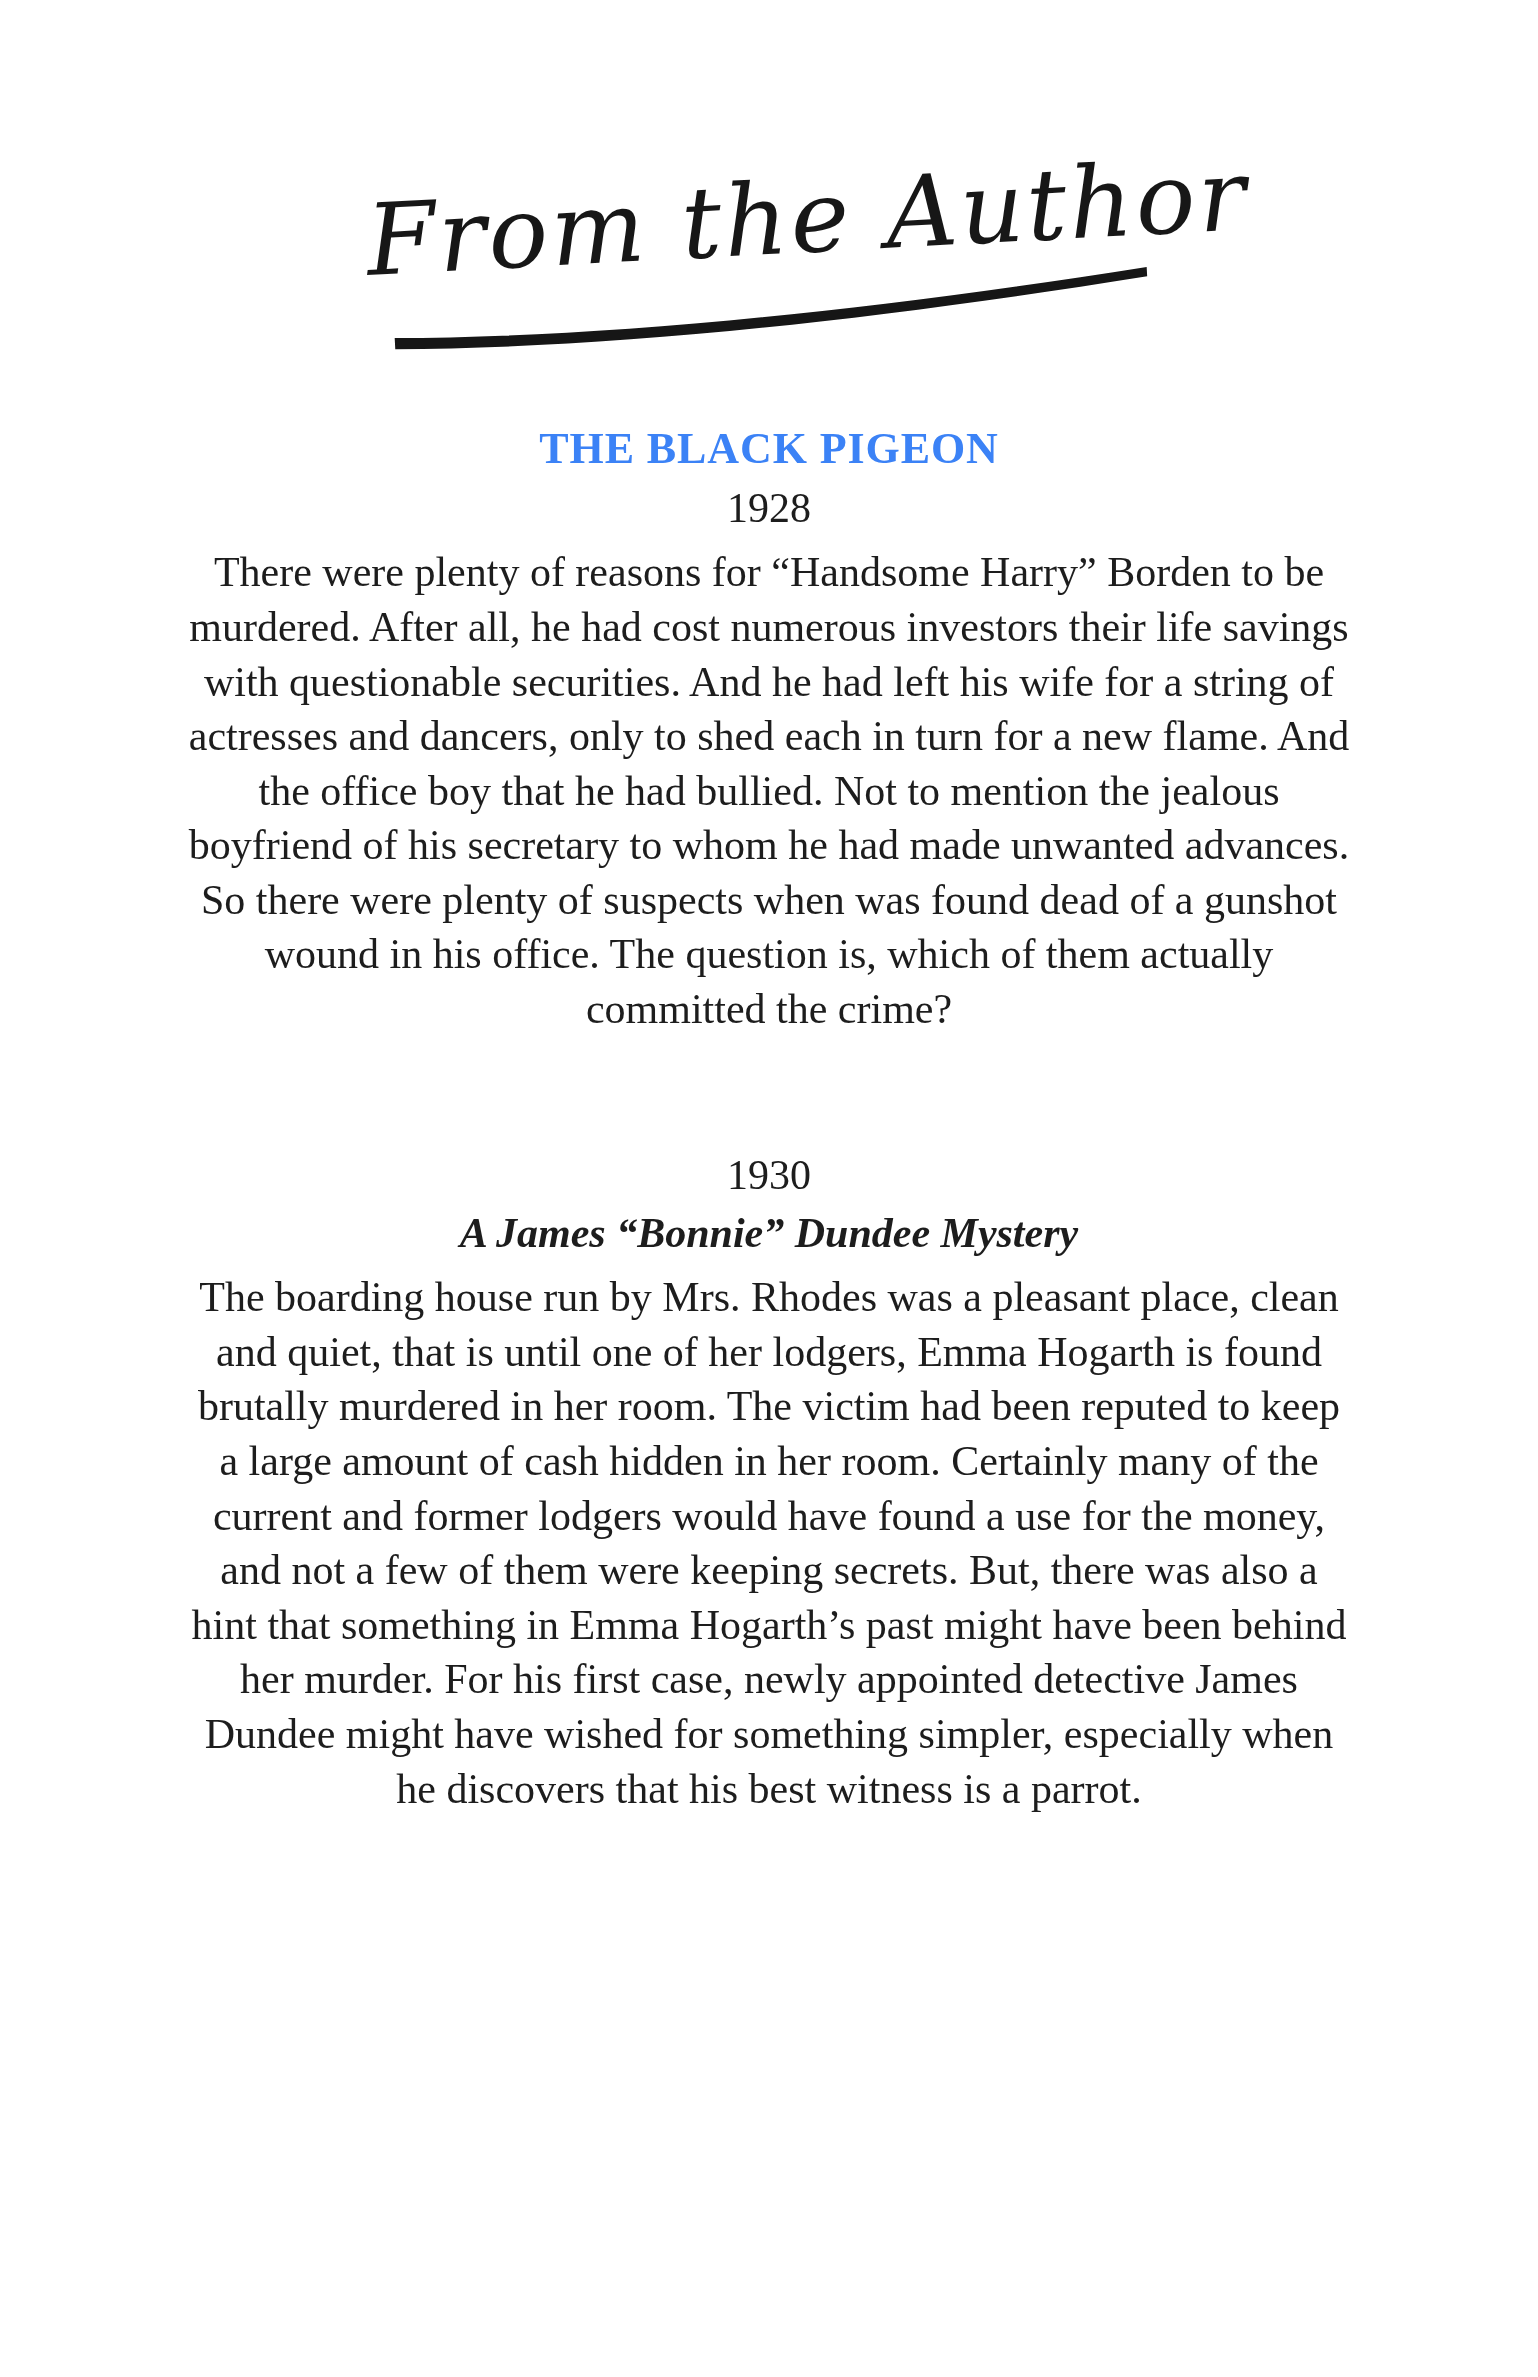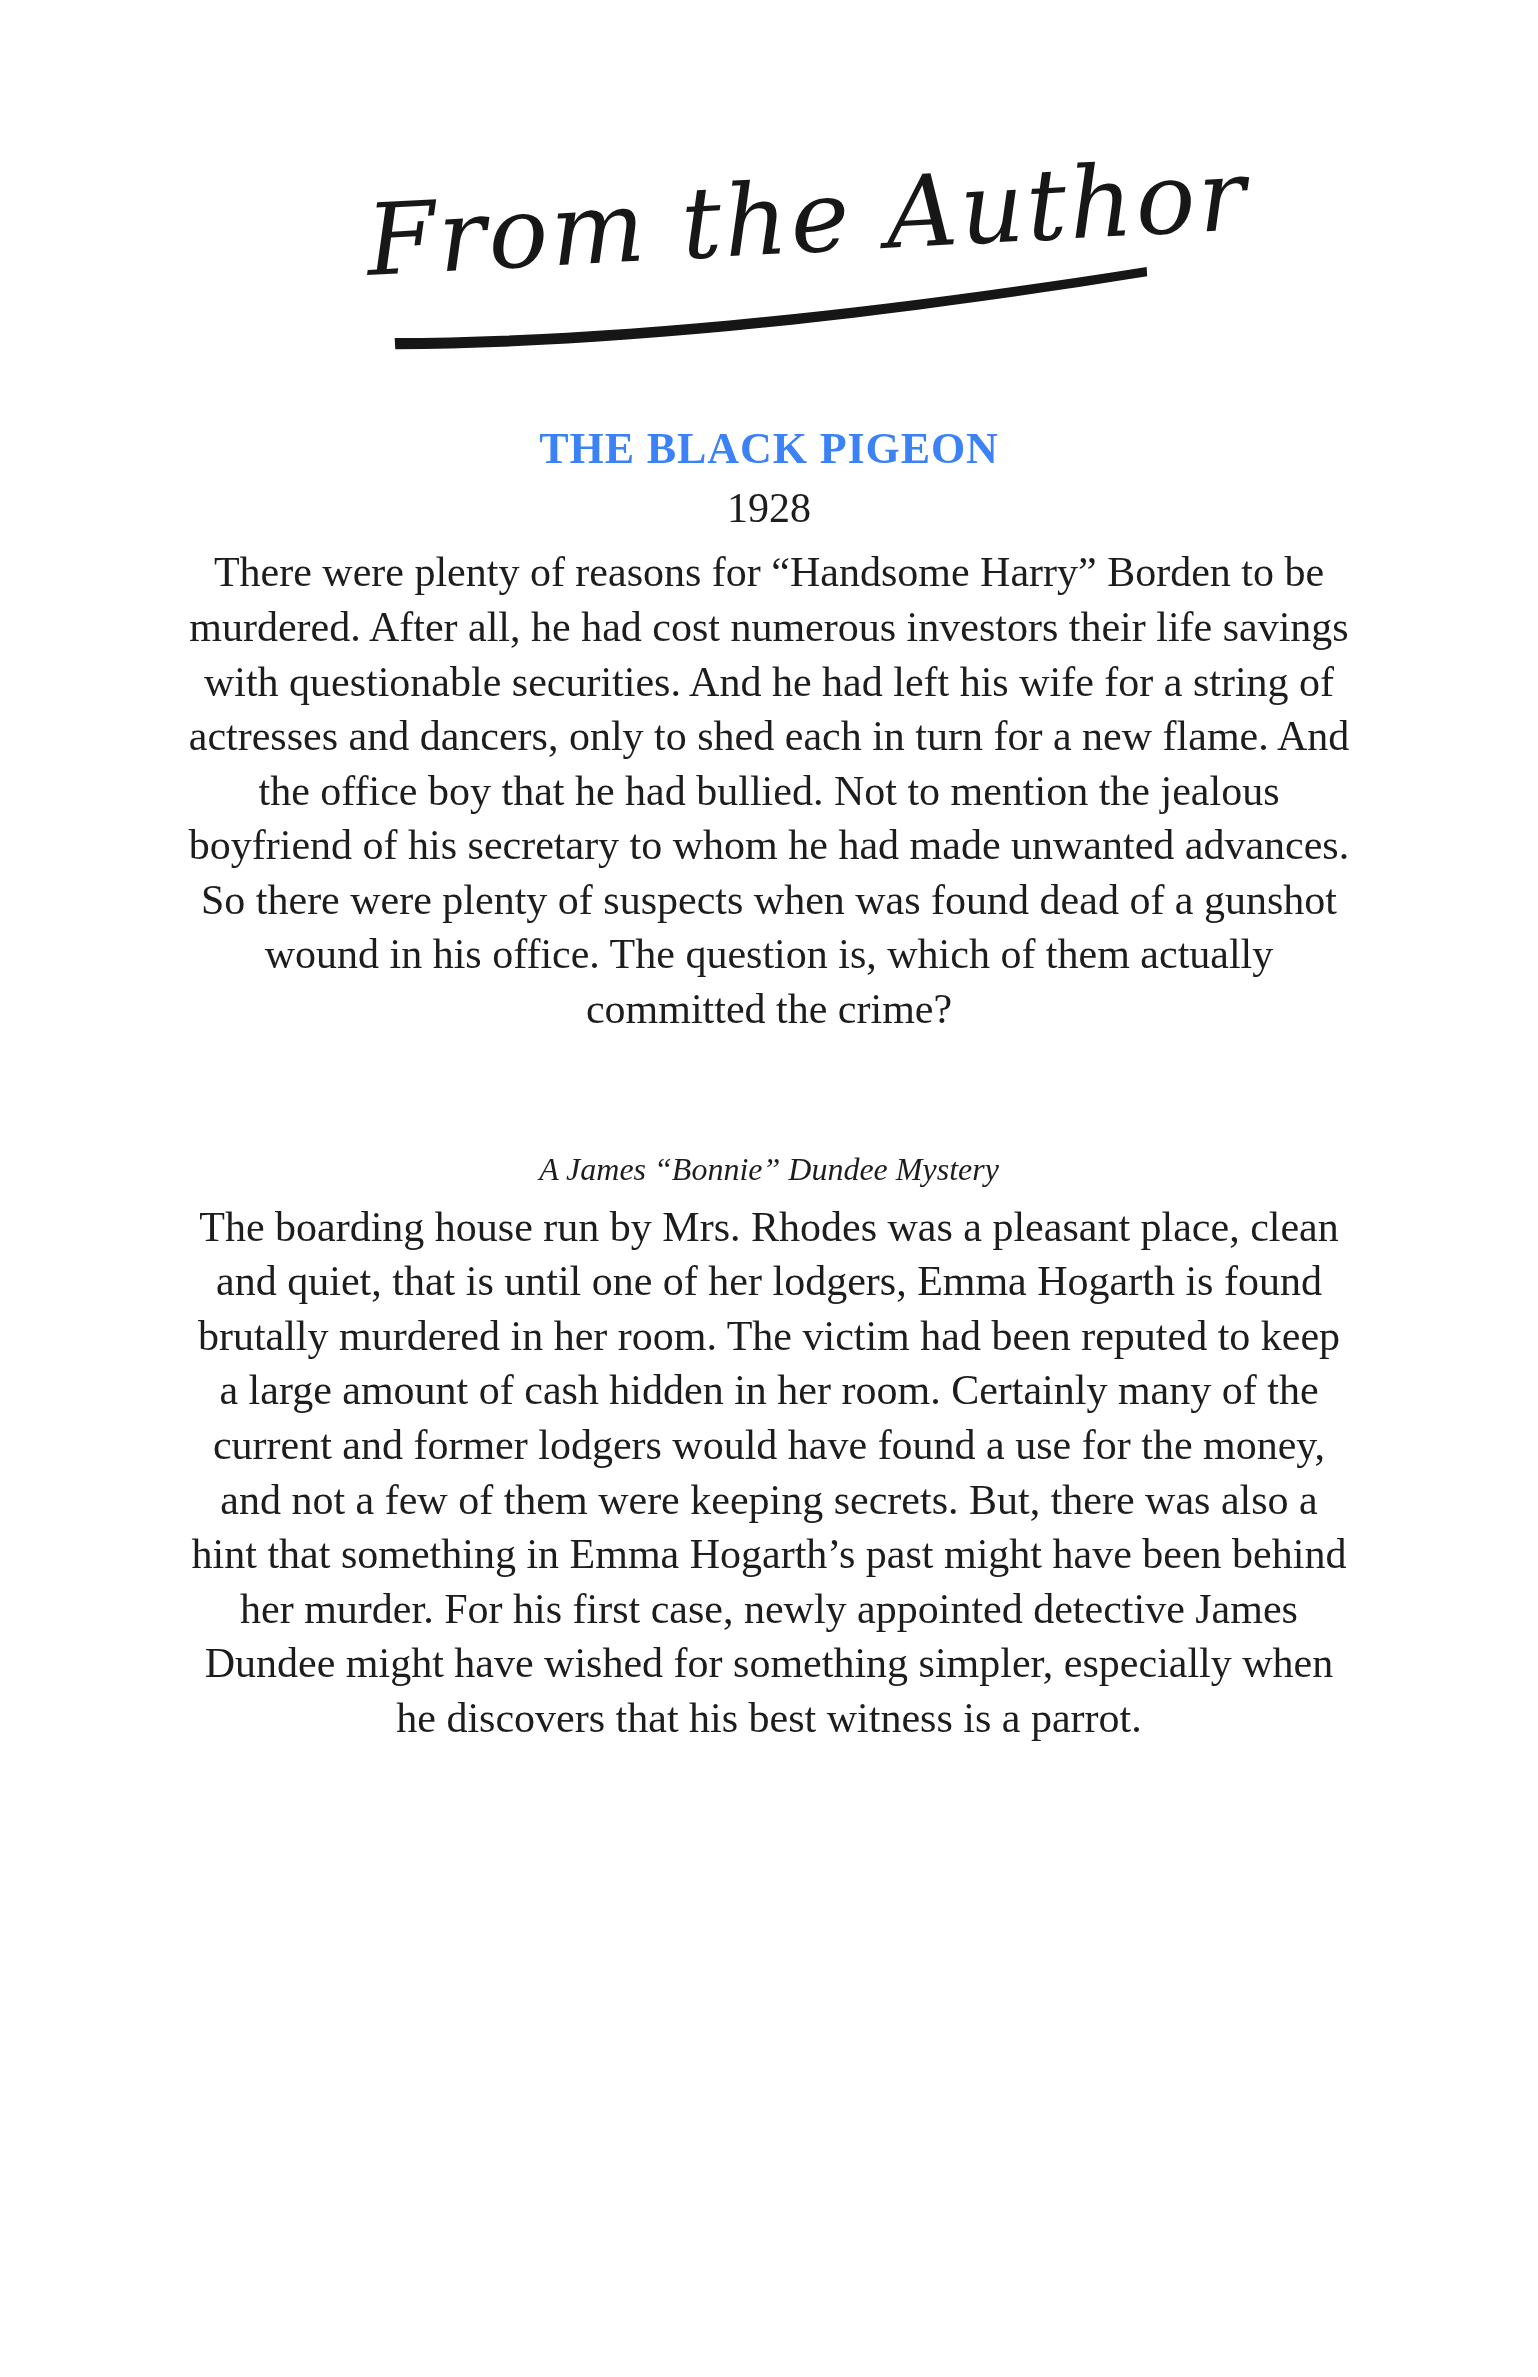"1930" div.book-year { html: none -> <div>1930</div> }
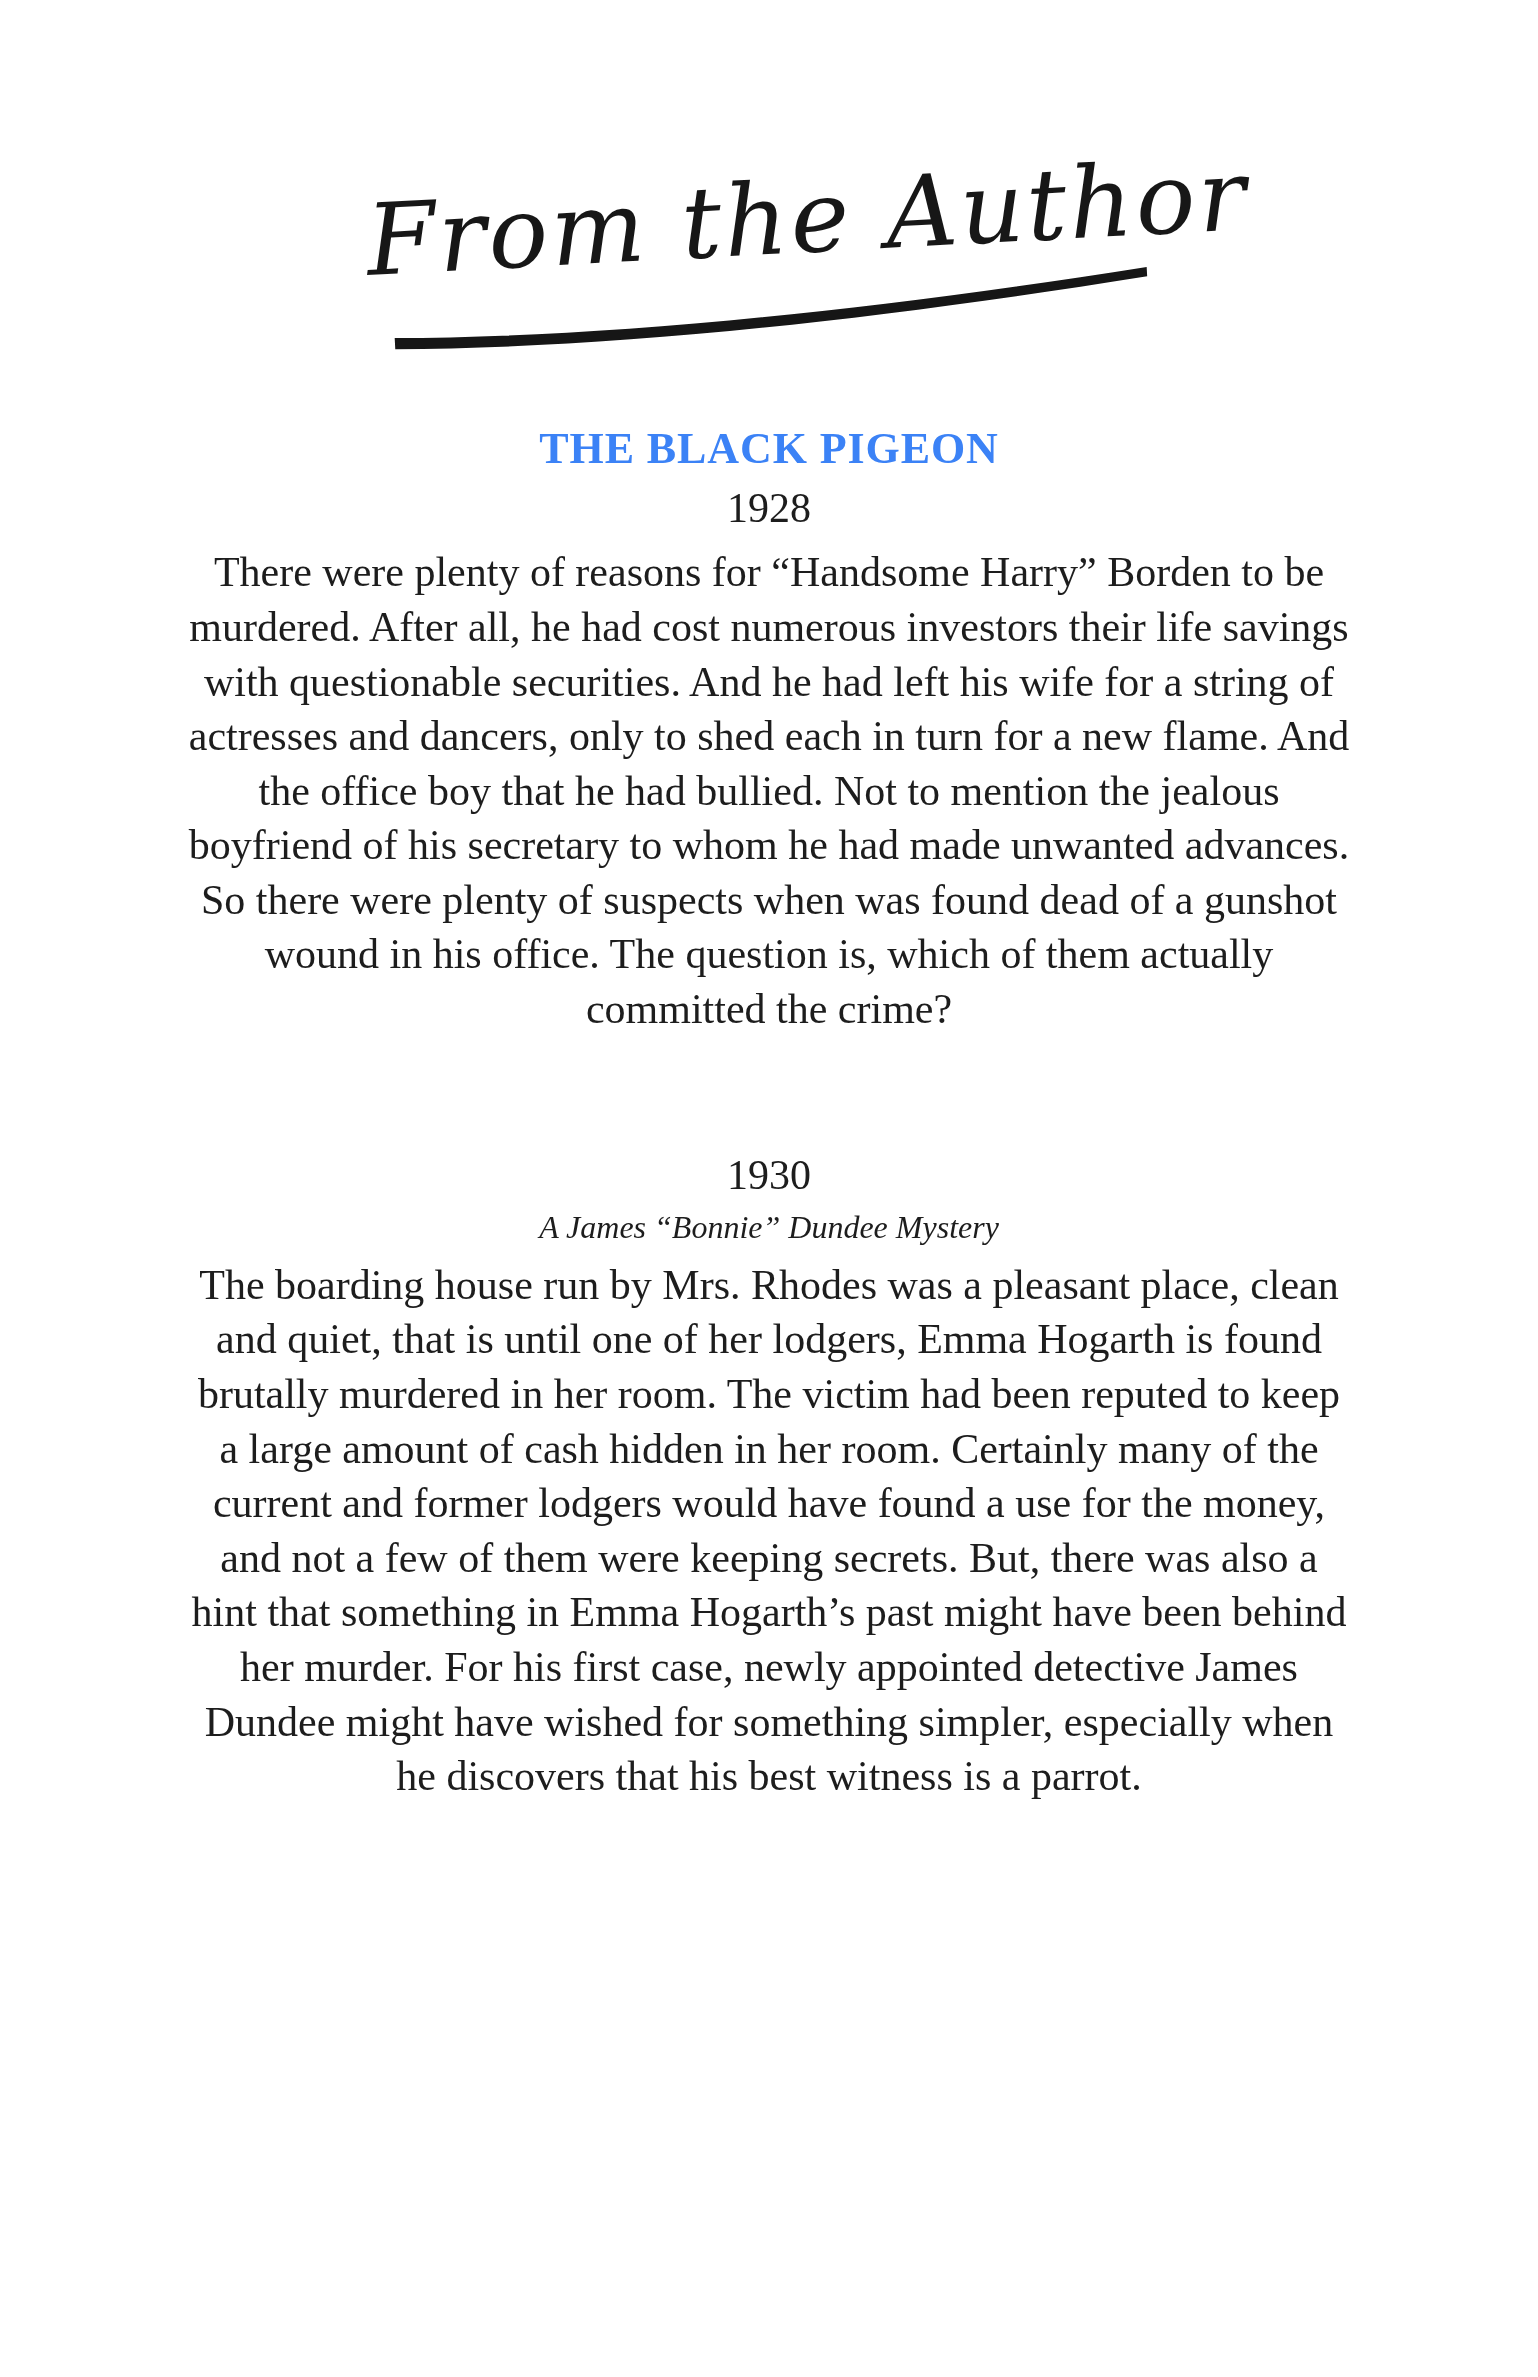"A James “Bonnie” Dundee Mystery" .book-subtitle { font-size: 32px -> 42px; font-weight: none -> bold }
